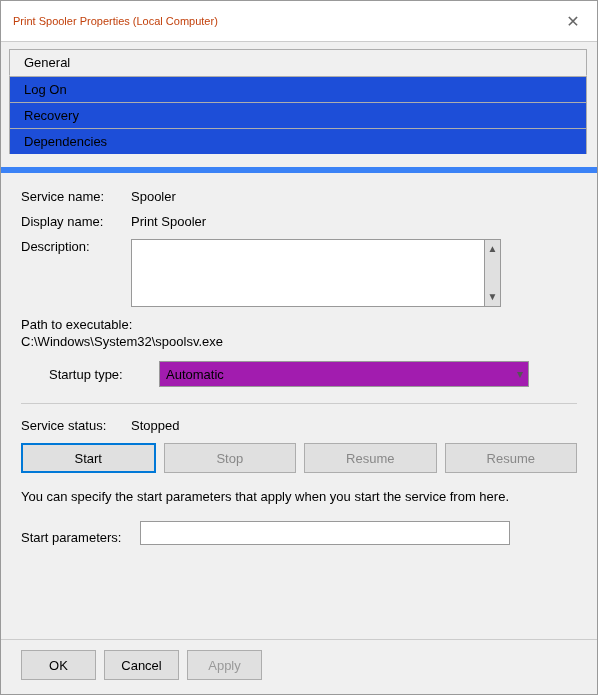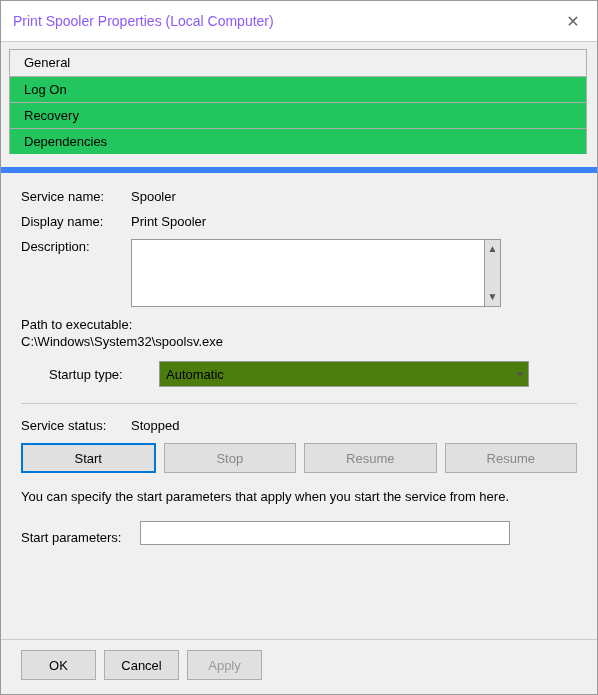"Print Spooler Properties (Local" .title-bar-text { color: #8b5cf6 -> #c2410c; font-size: 14px -> 11px }
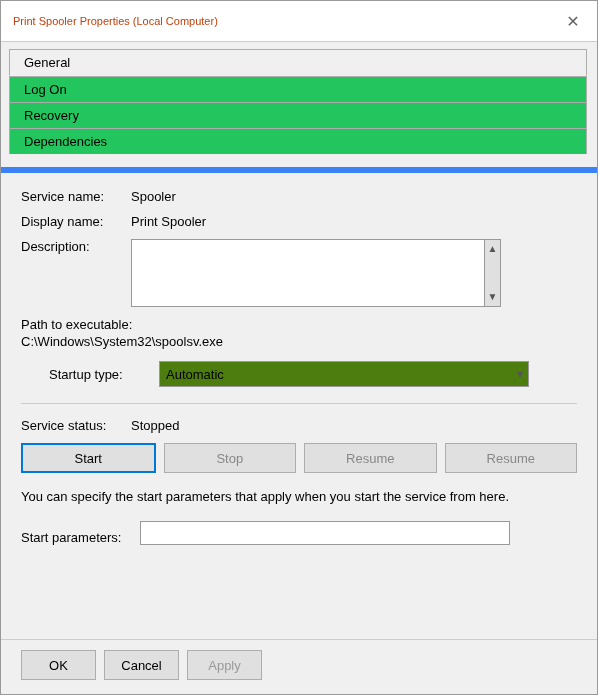"Log On" .tab { background: #22c55e -> #1d4ed8 }
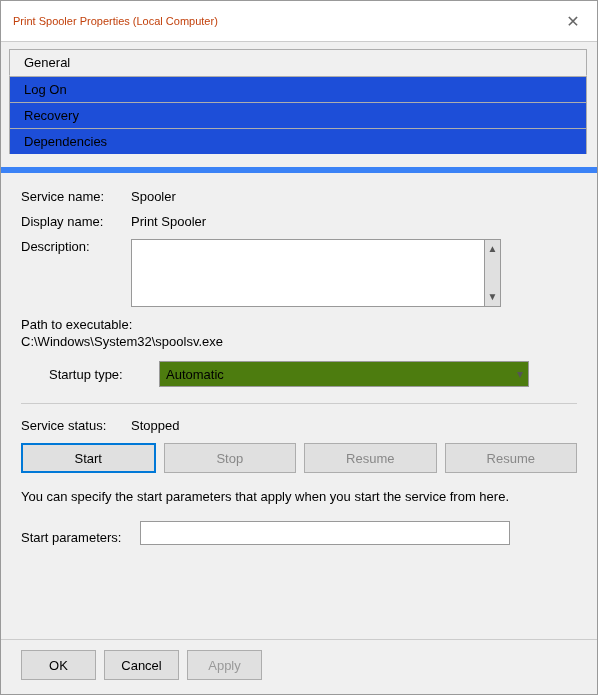"Automatic" .startup-select { background: #4d7c0f -> #a21caf }
